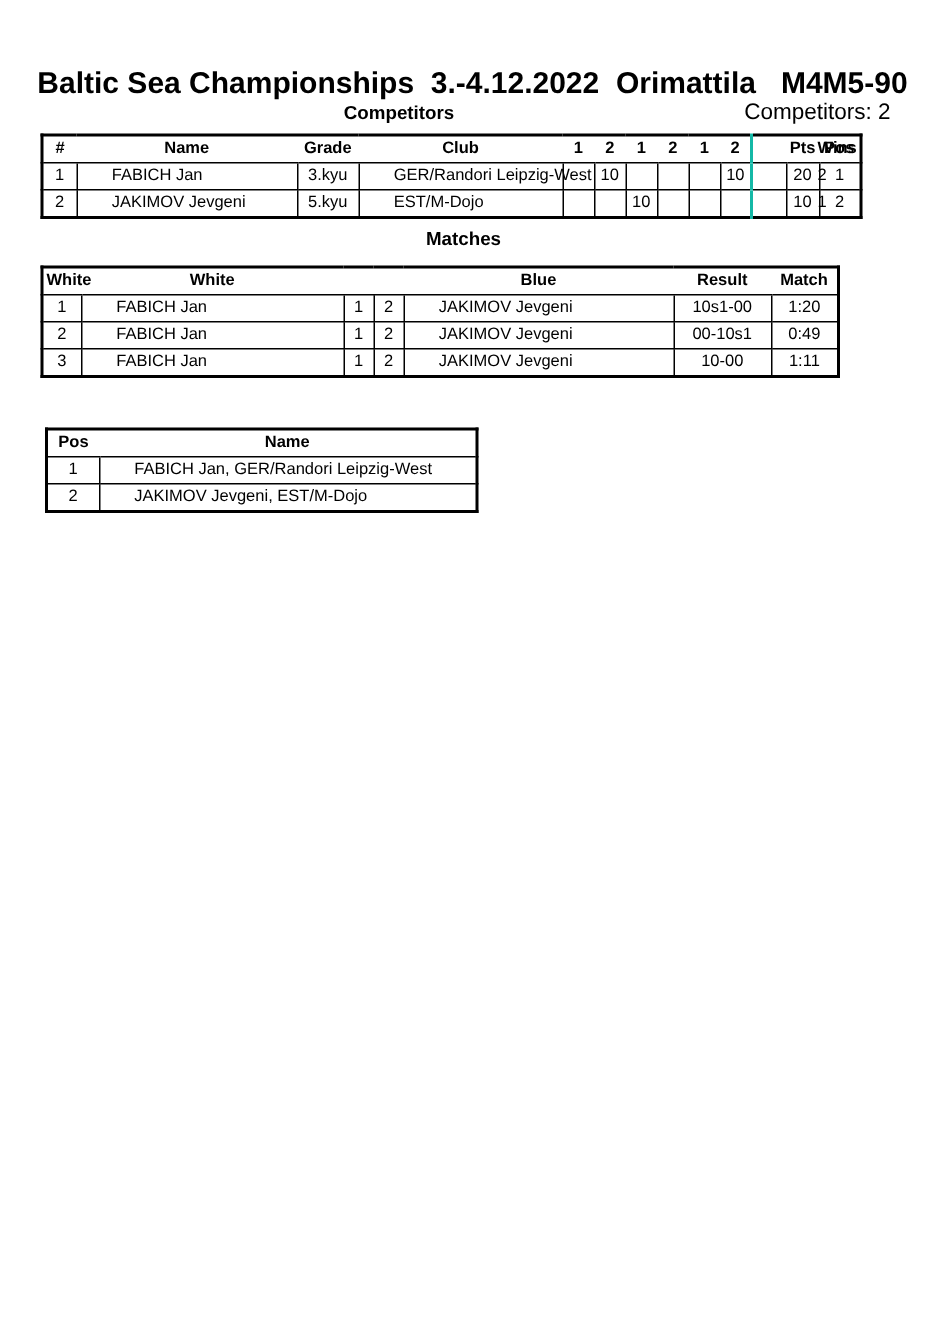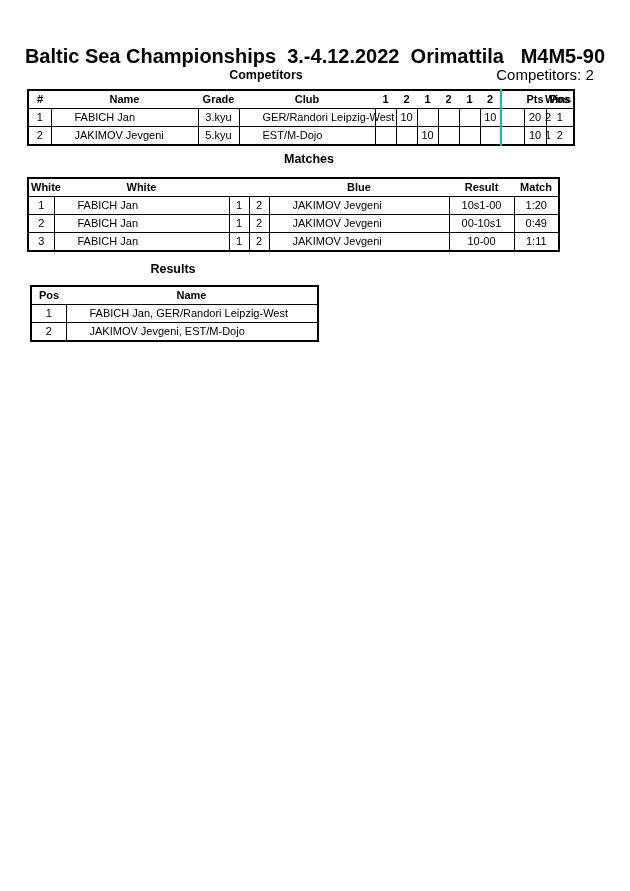"Results" div.sec-heading { html: <div>Results</div> -> none }
